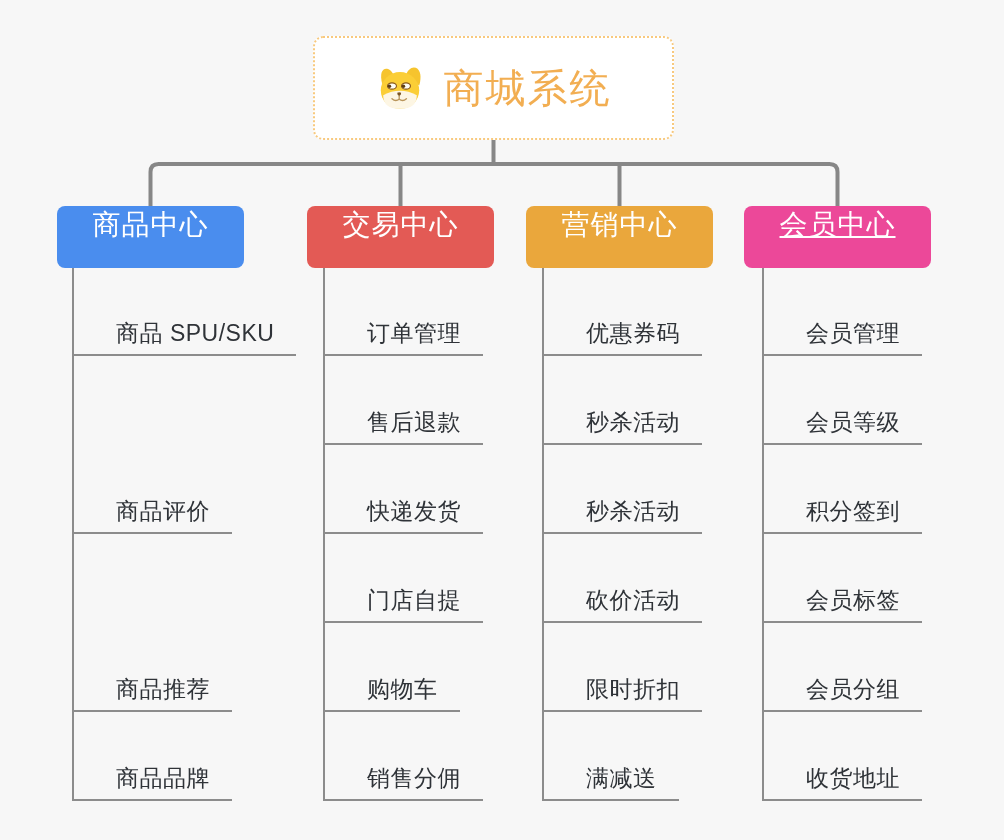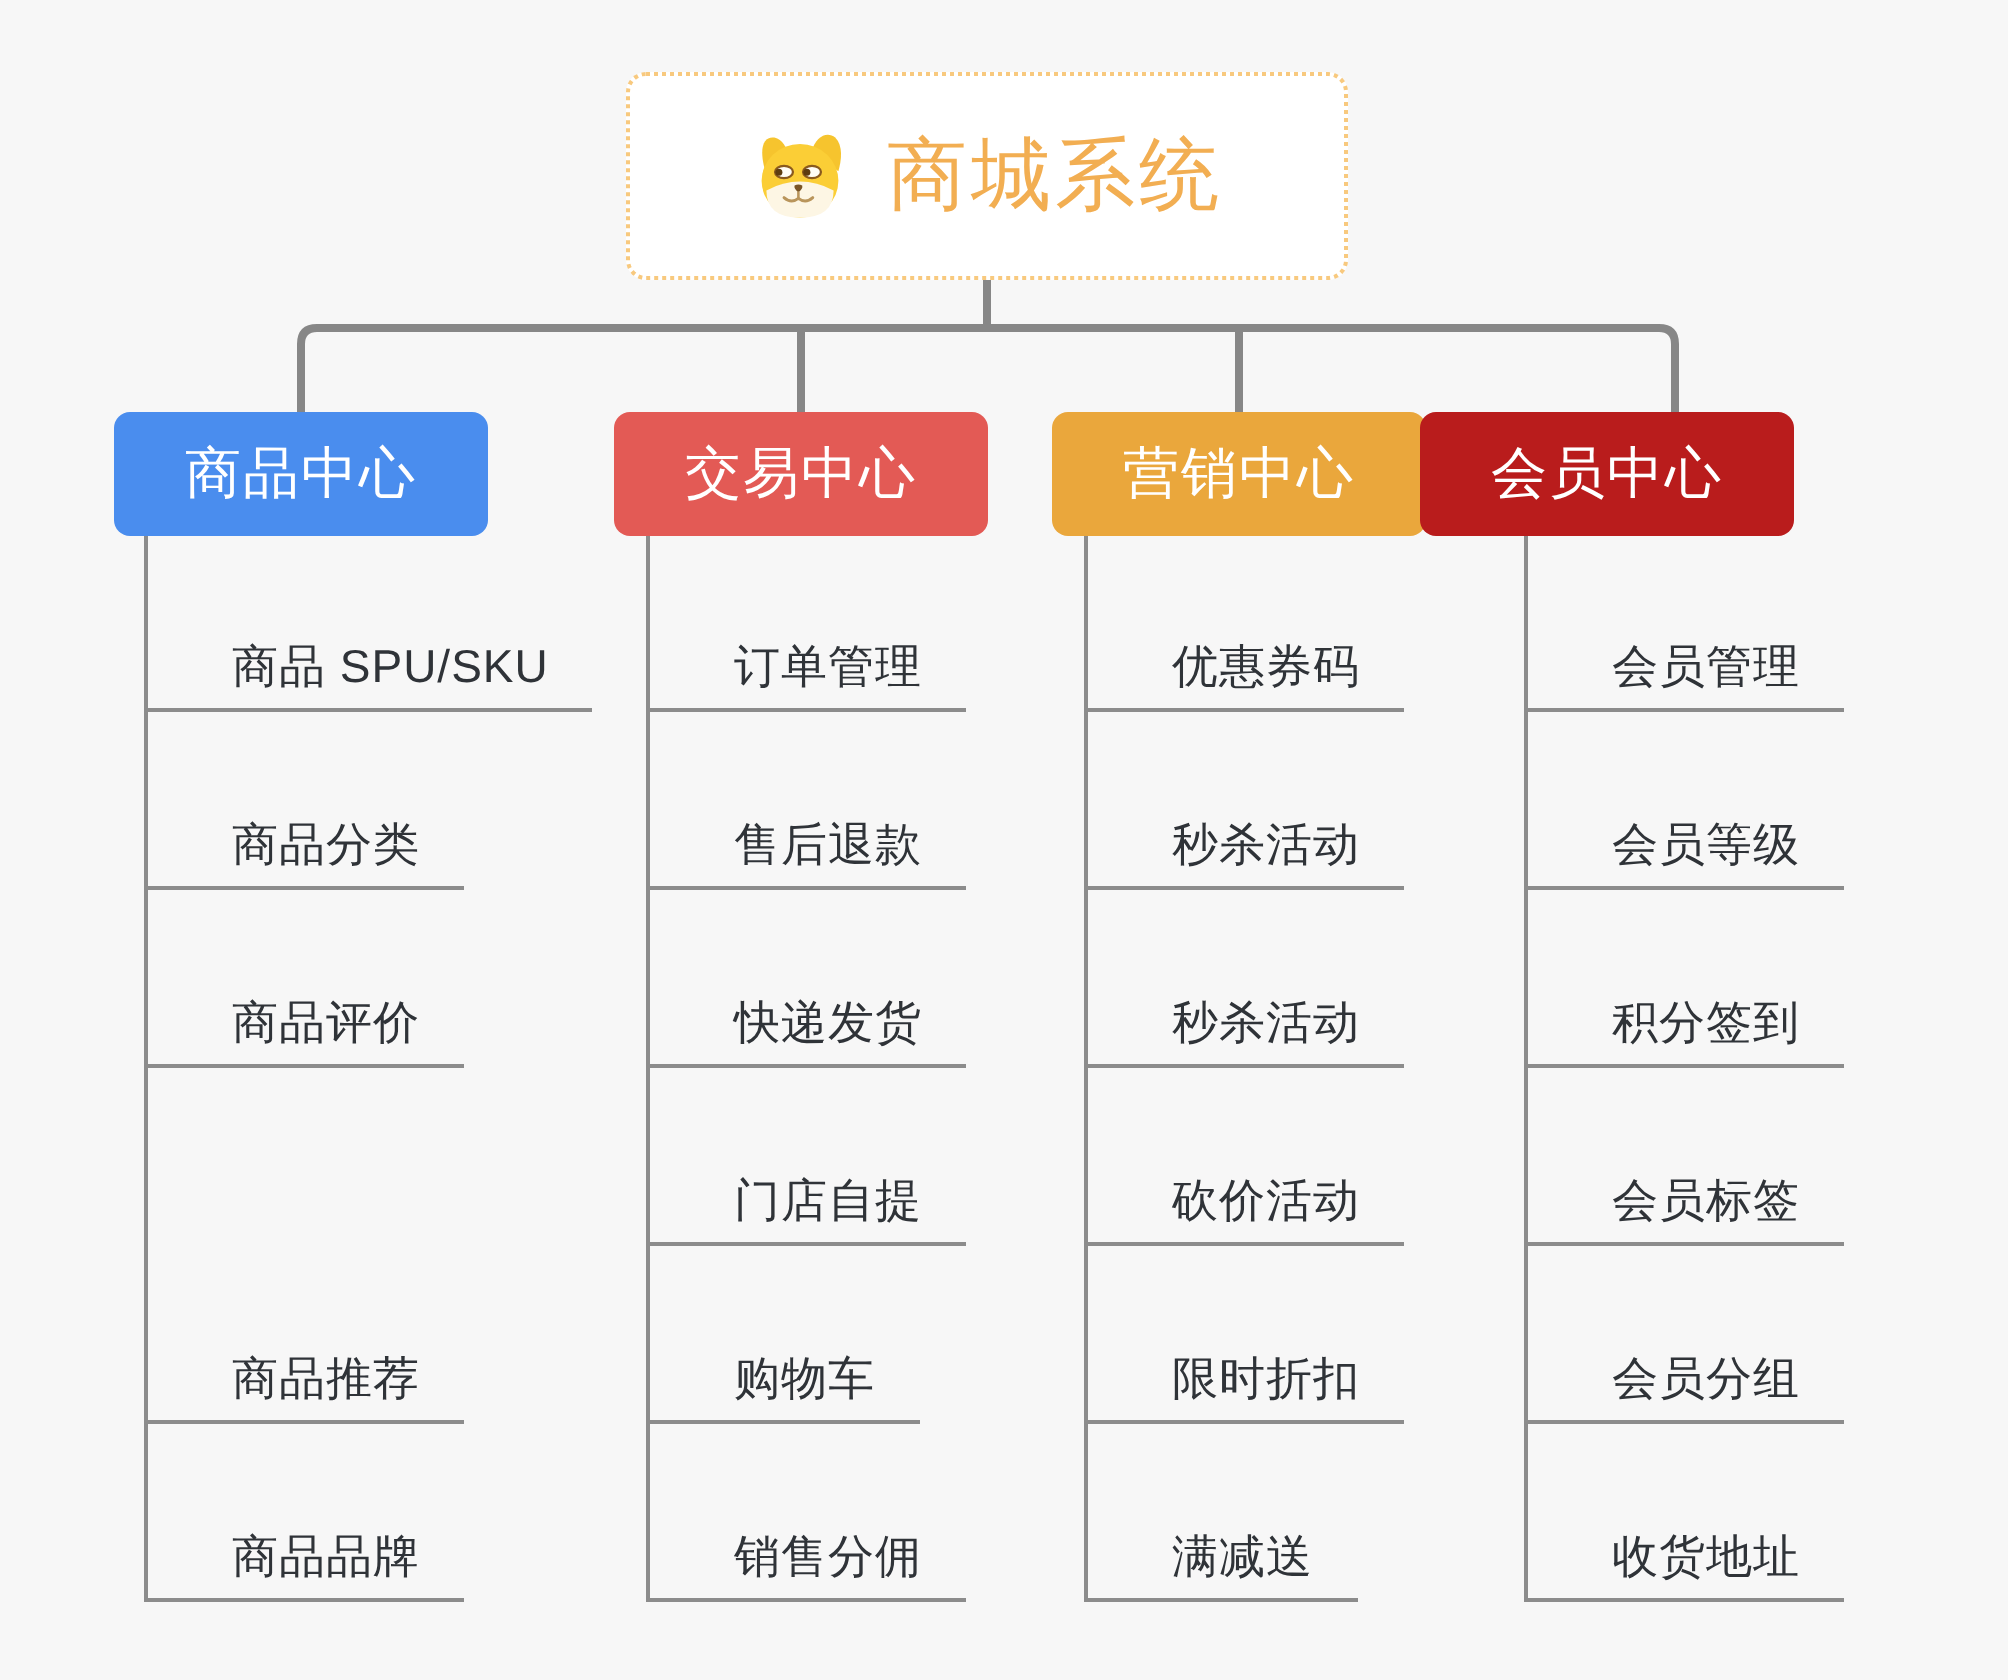"商品中心" .cat-node { align-items: center -> none }
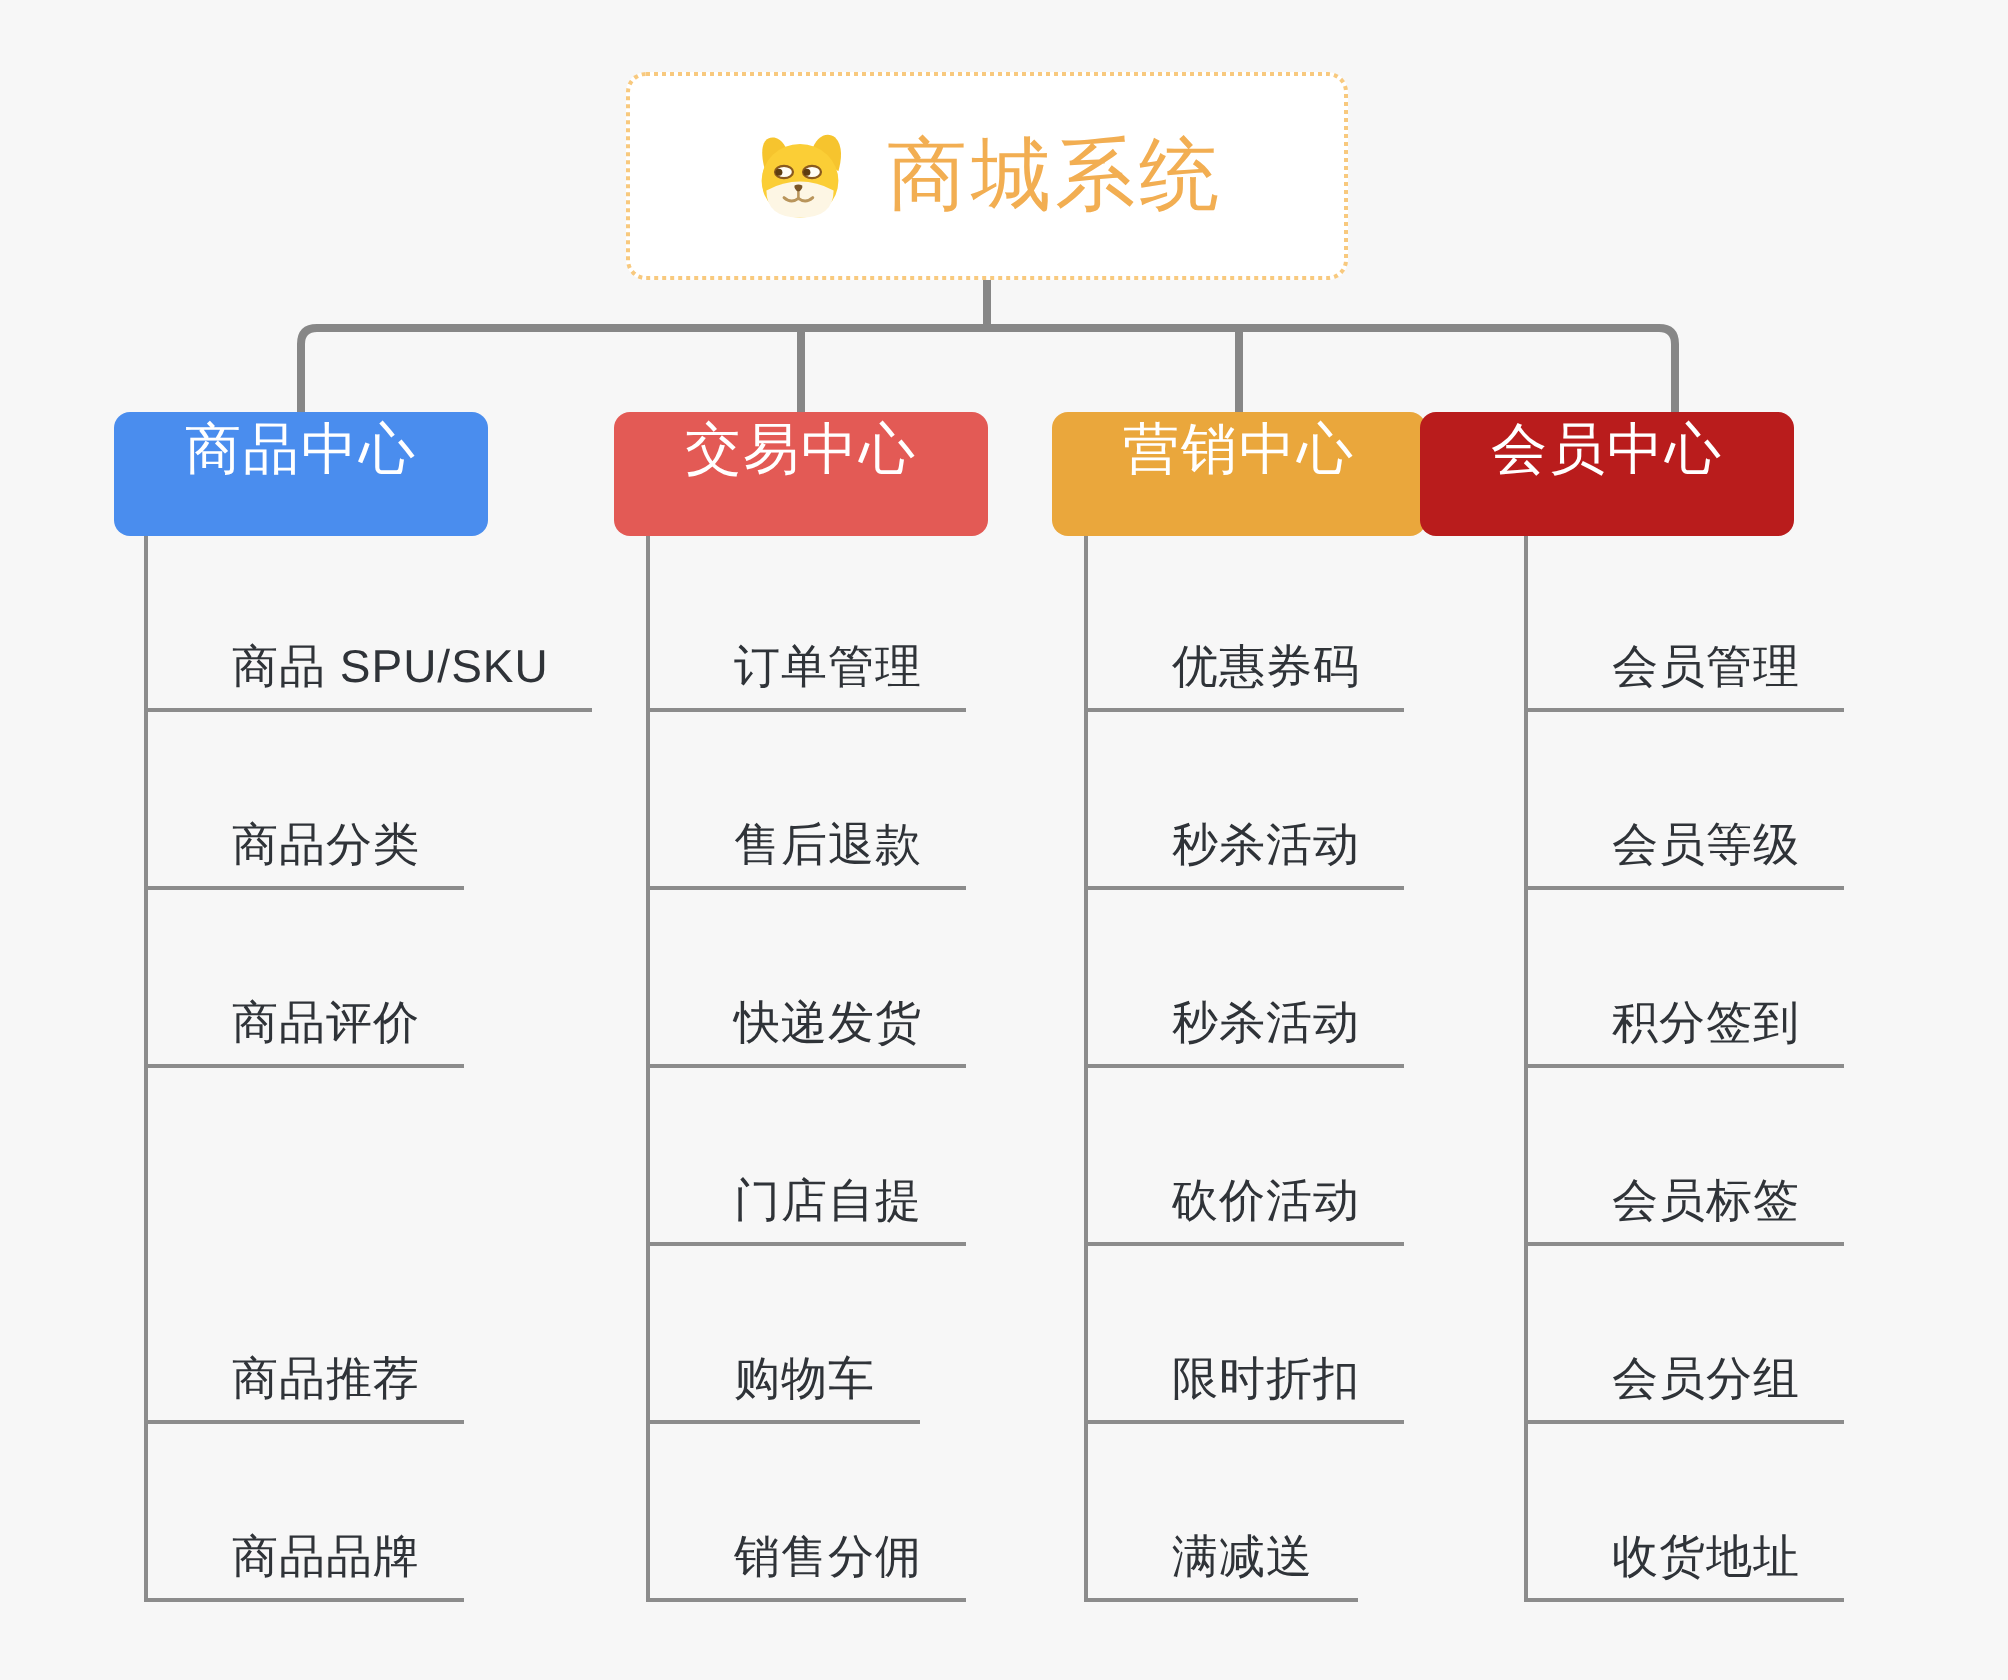"会员中心" div.cat-node { background: #b91c1c -> #ec4899; left: 710px -> 744px; text-decoration: none -> underline }
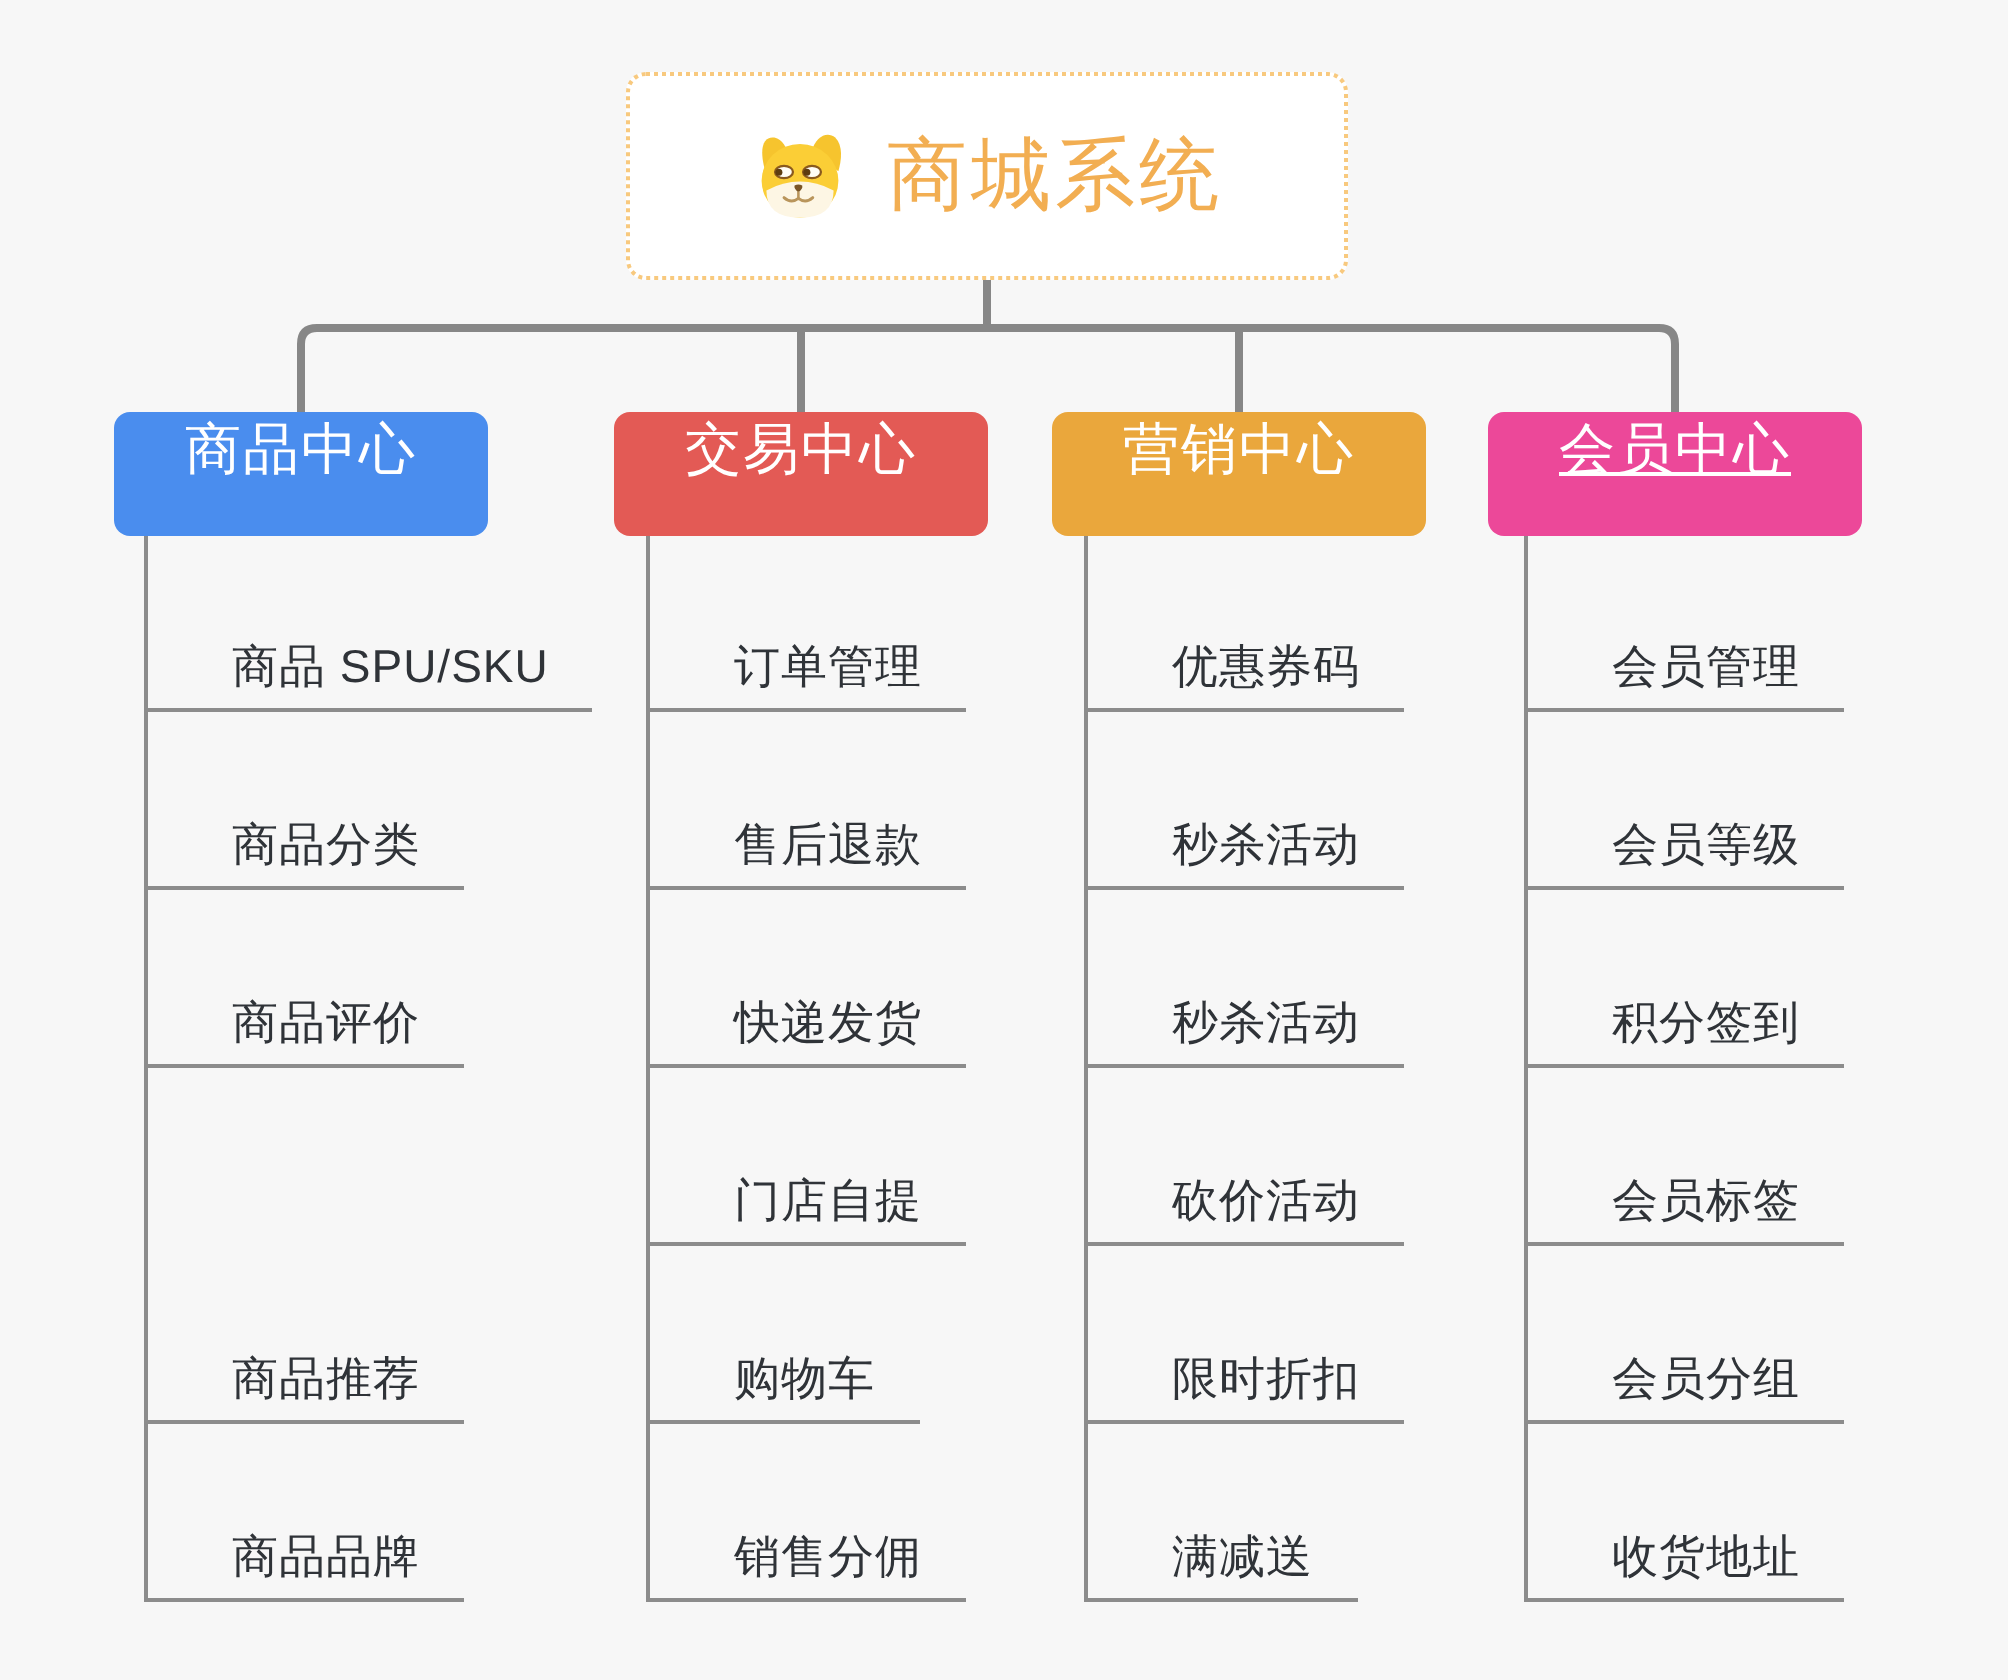"商品分类" div.leaf { html: <div>商品分类</div> -> none }
